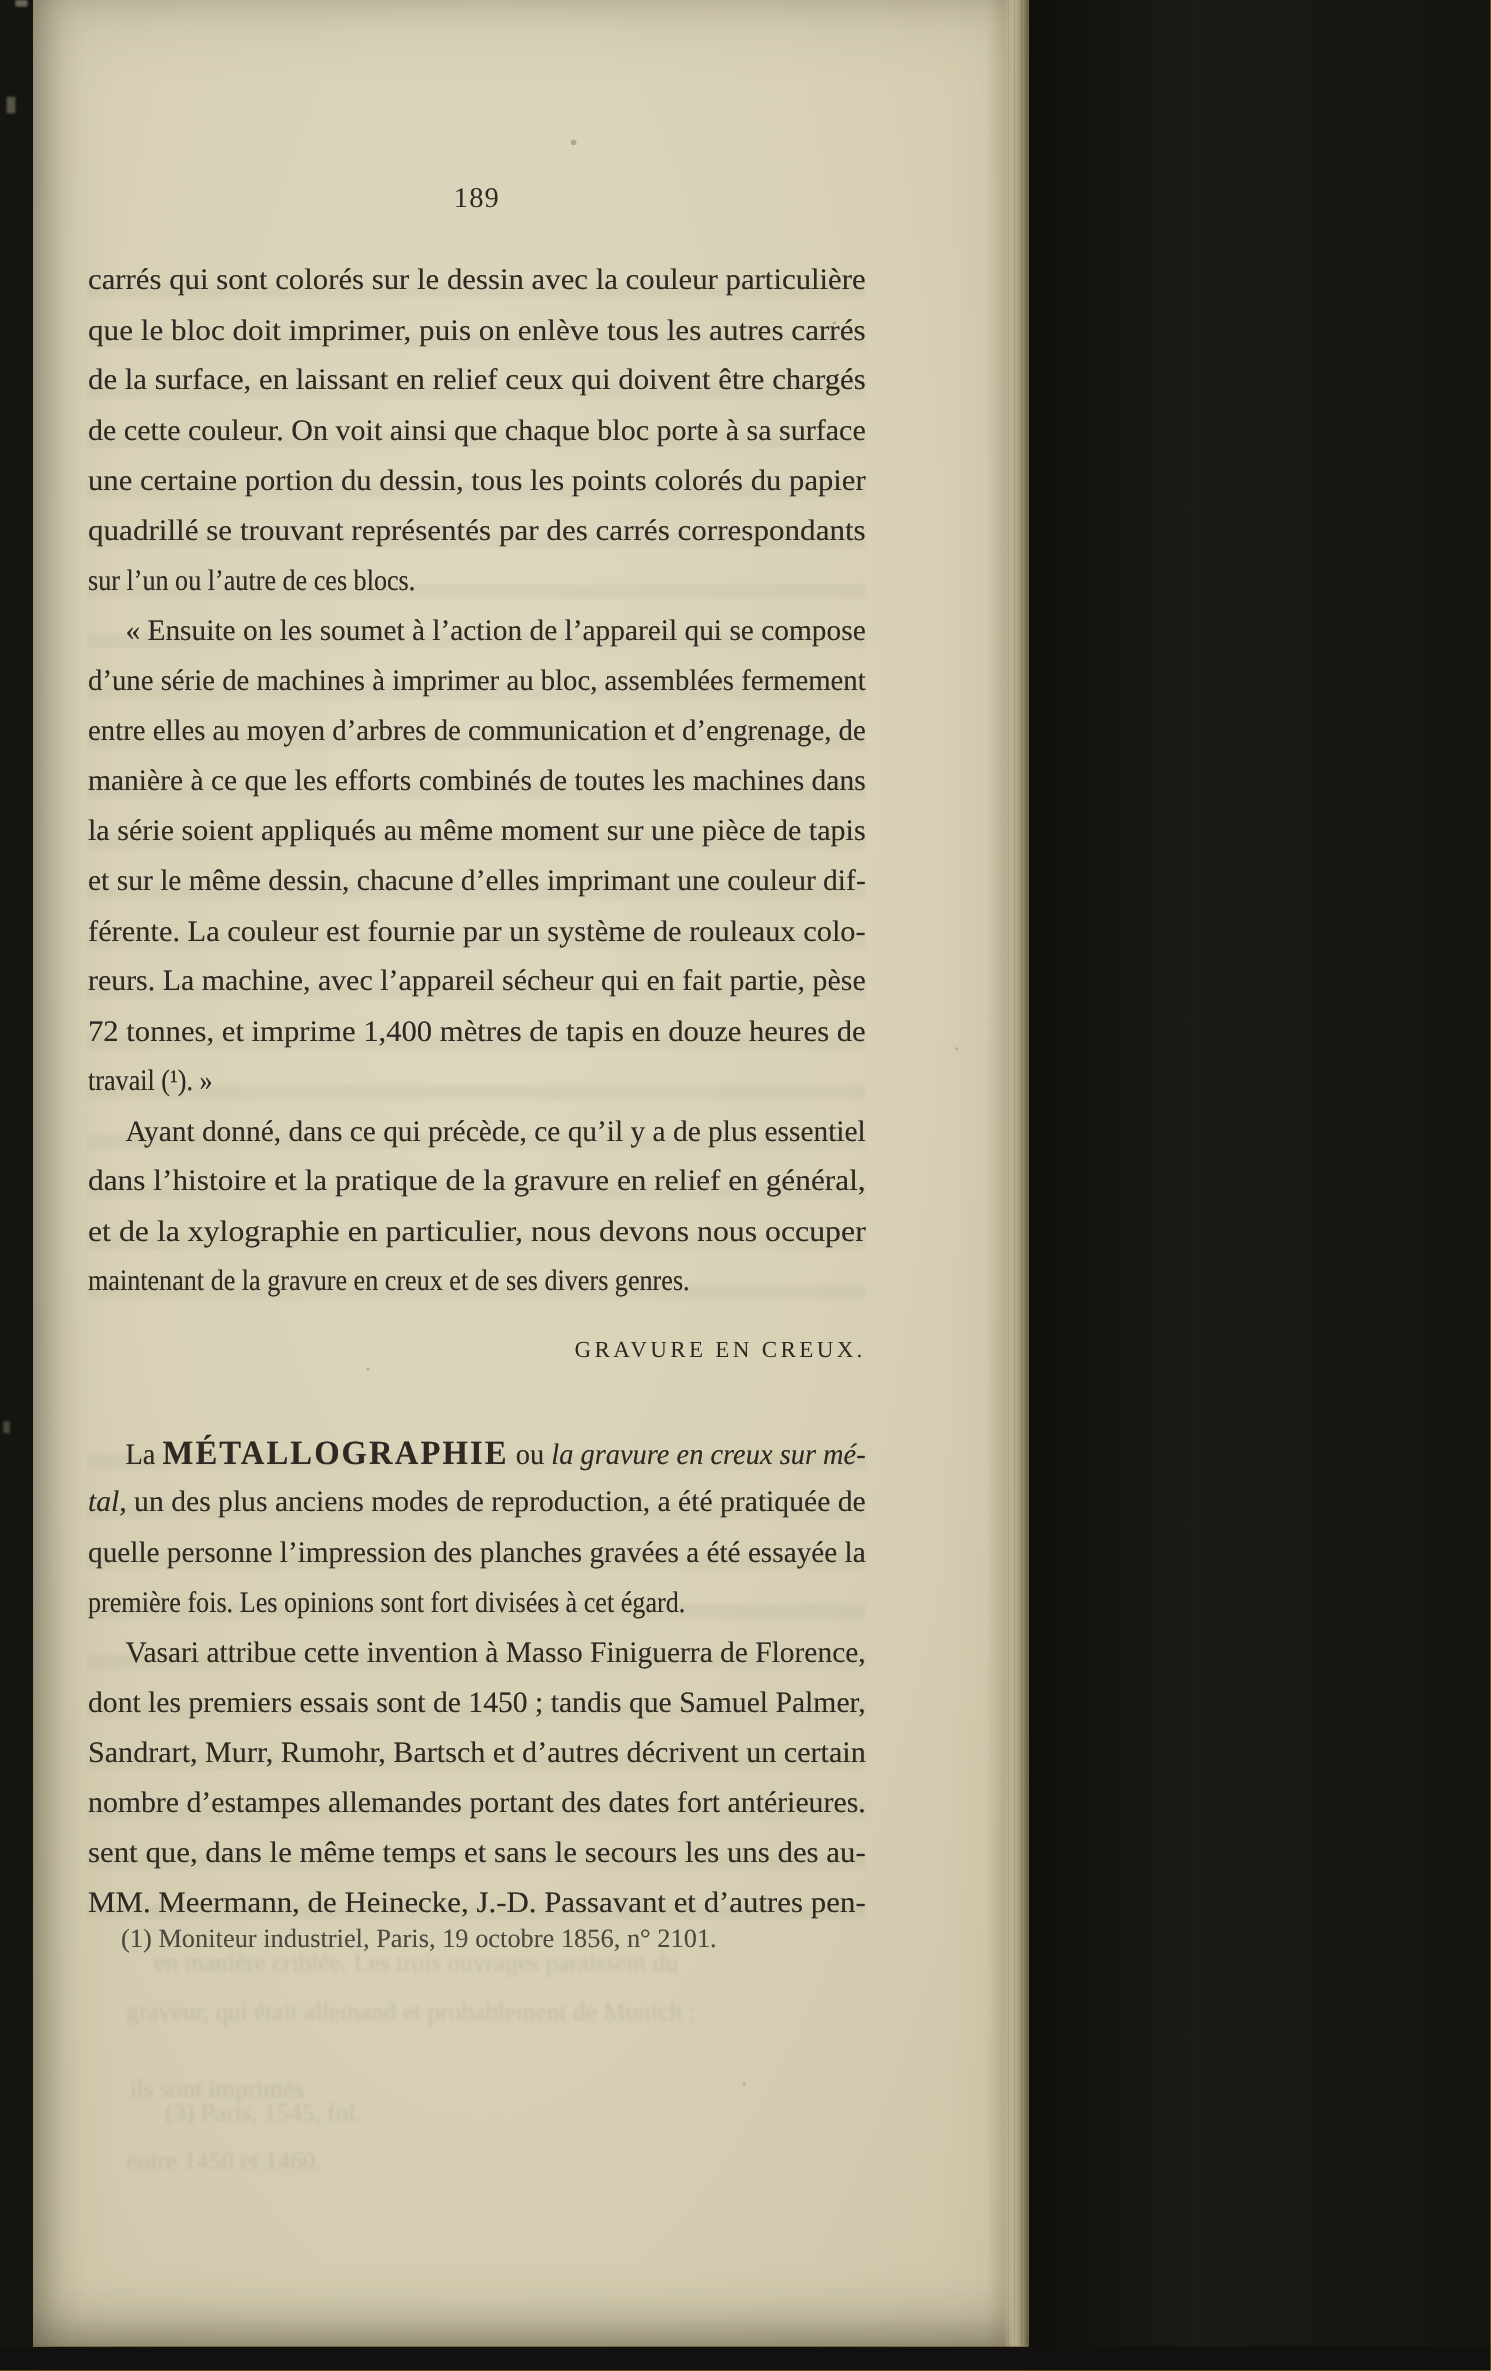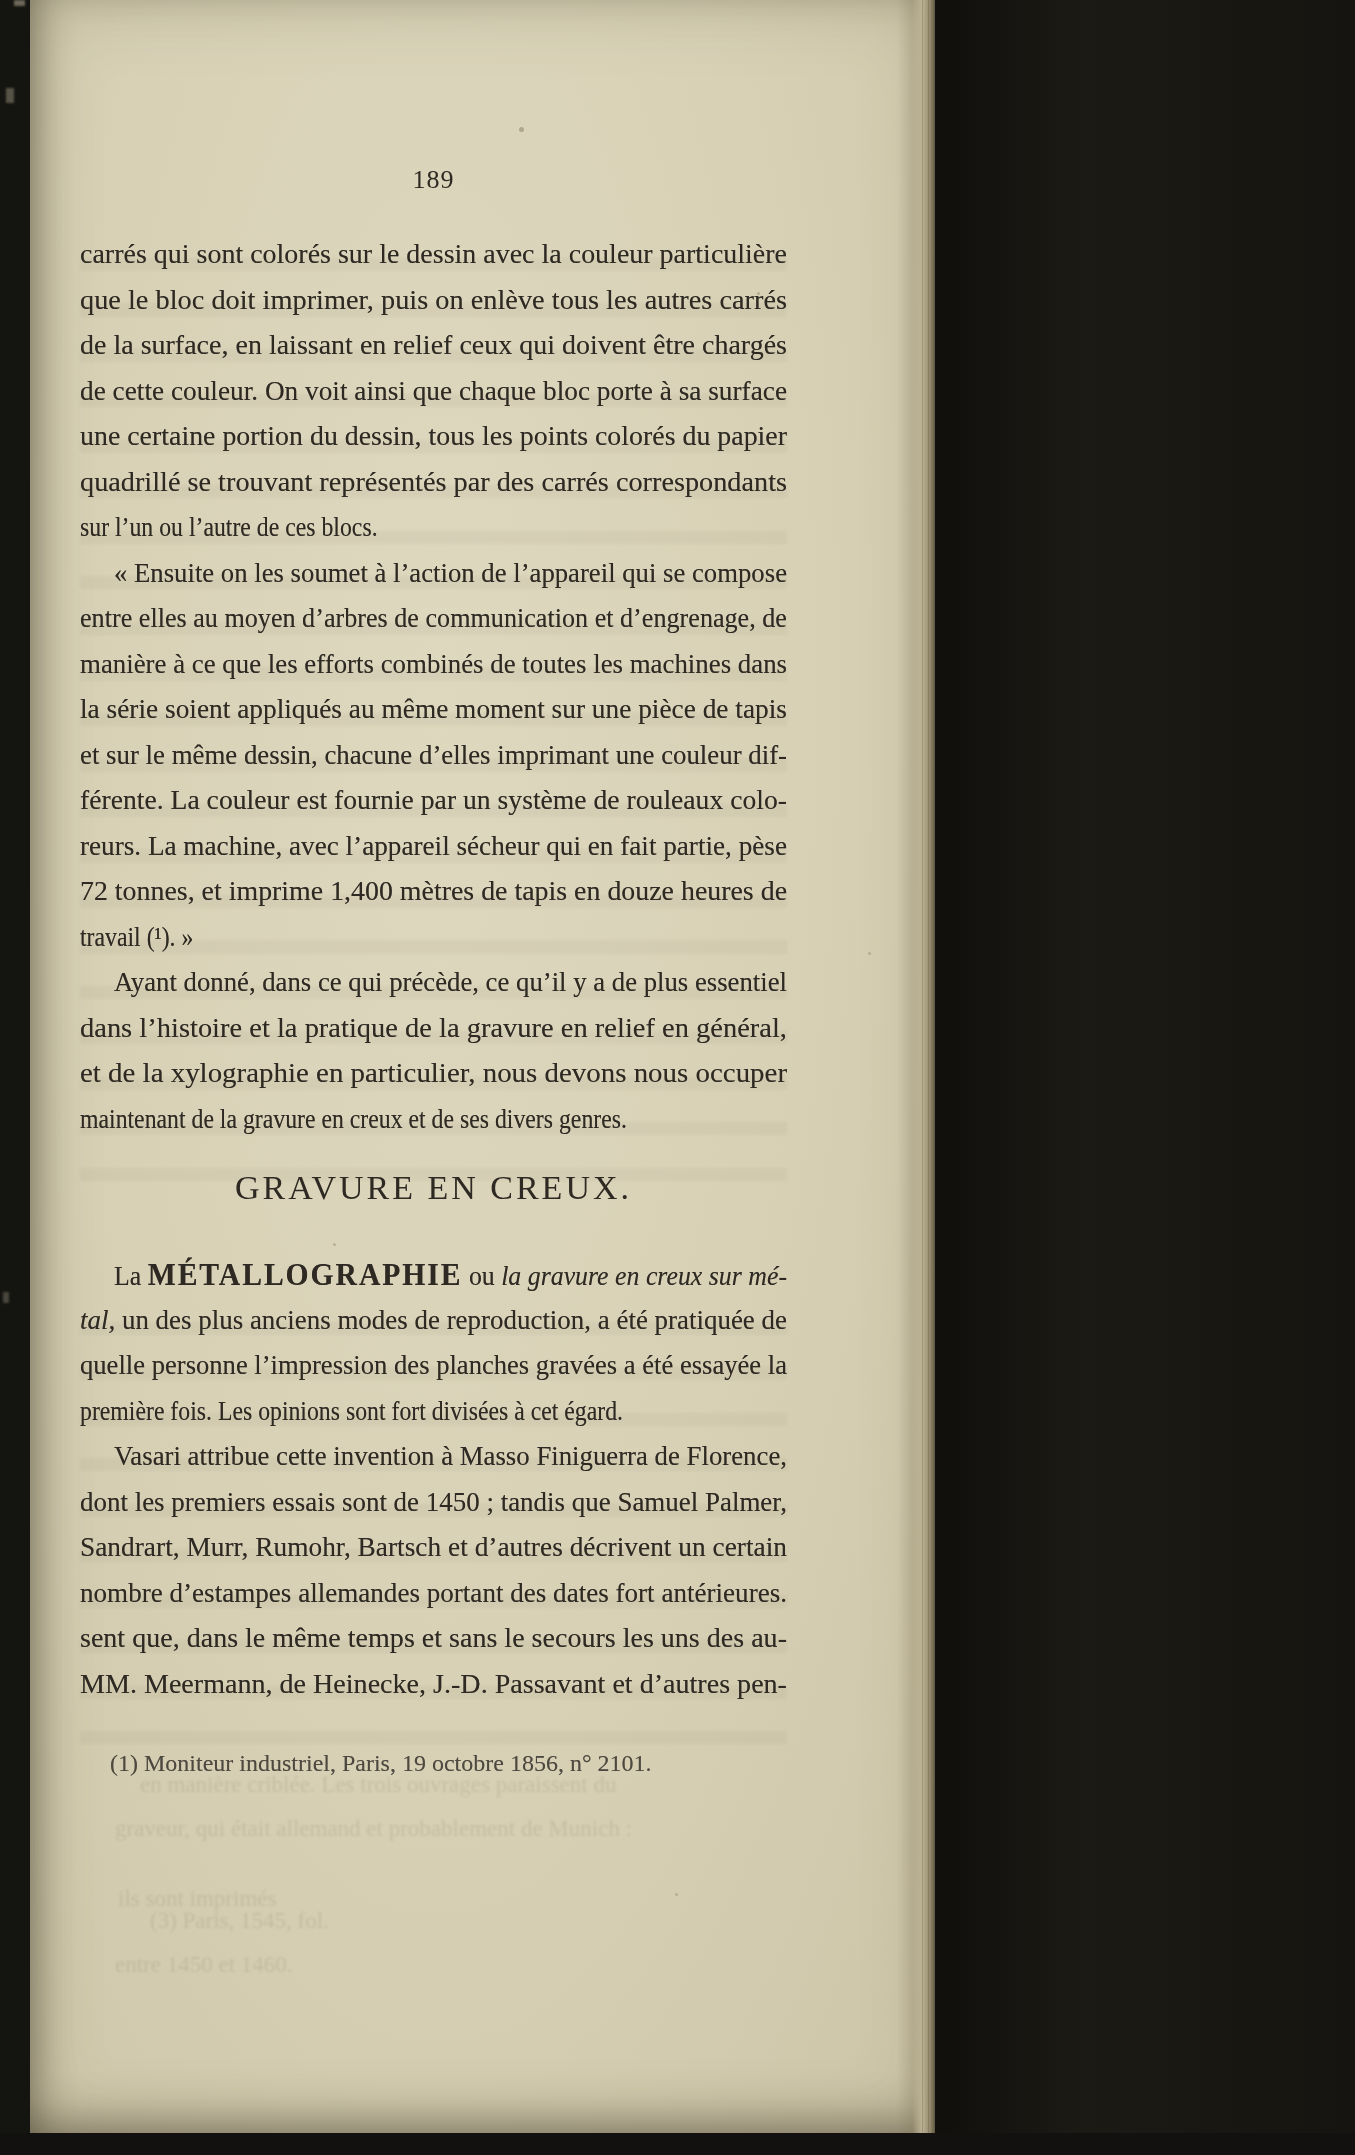"d’une série de machines à" div.line { html: none -> <div><span>d’une série de machines à imprimer au bloc, assemblées fermement</span></div> }
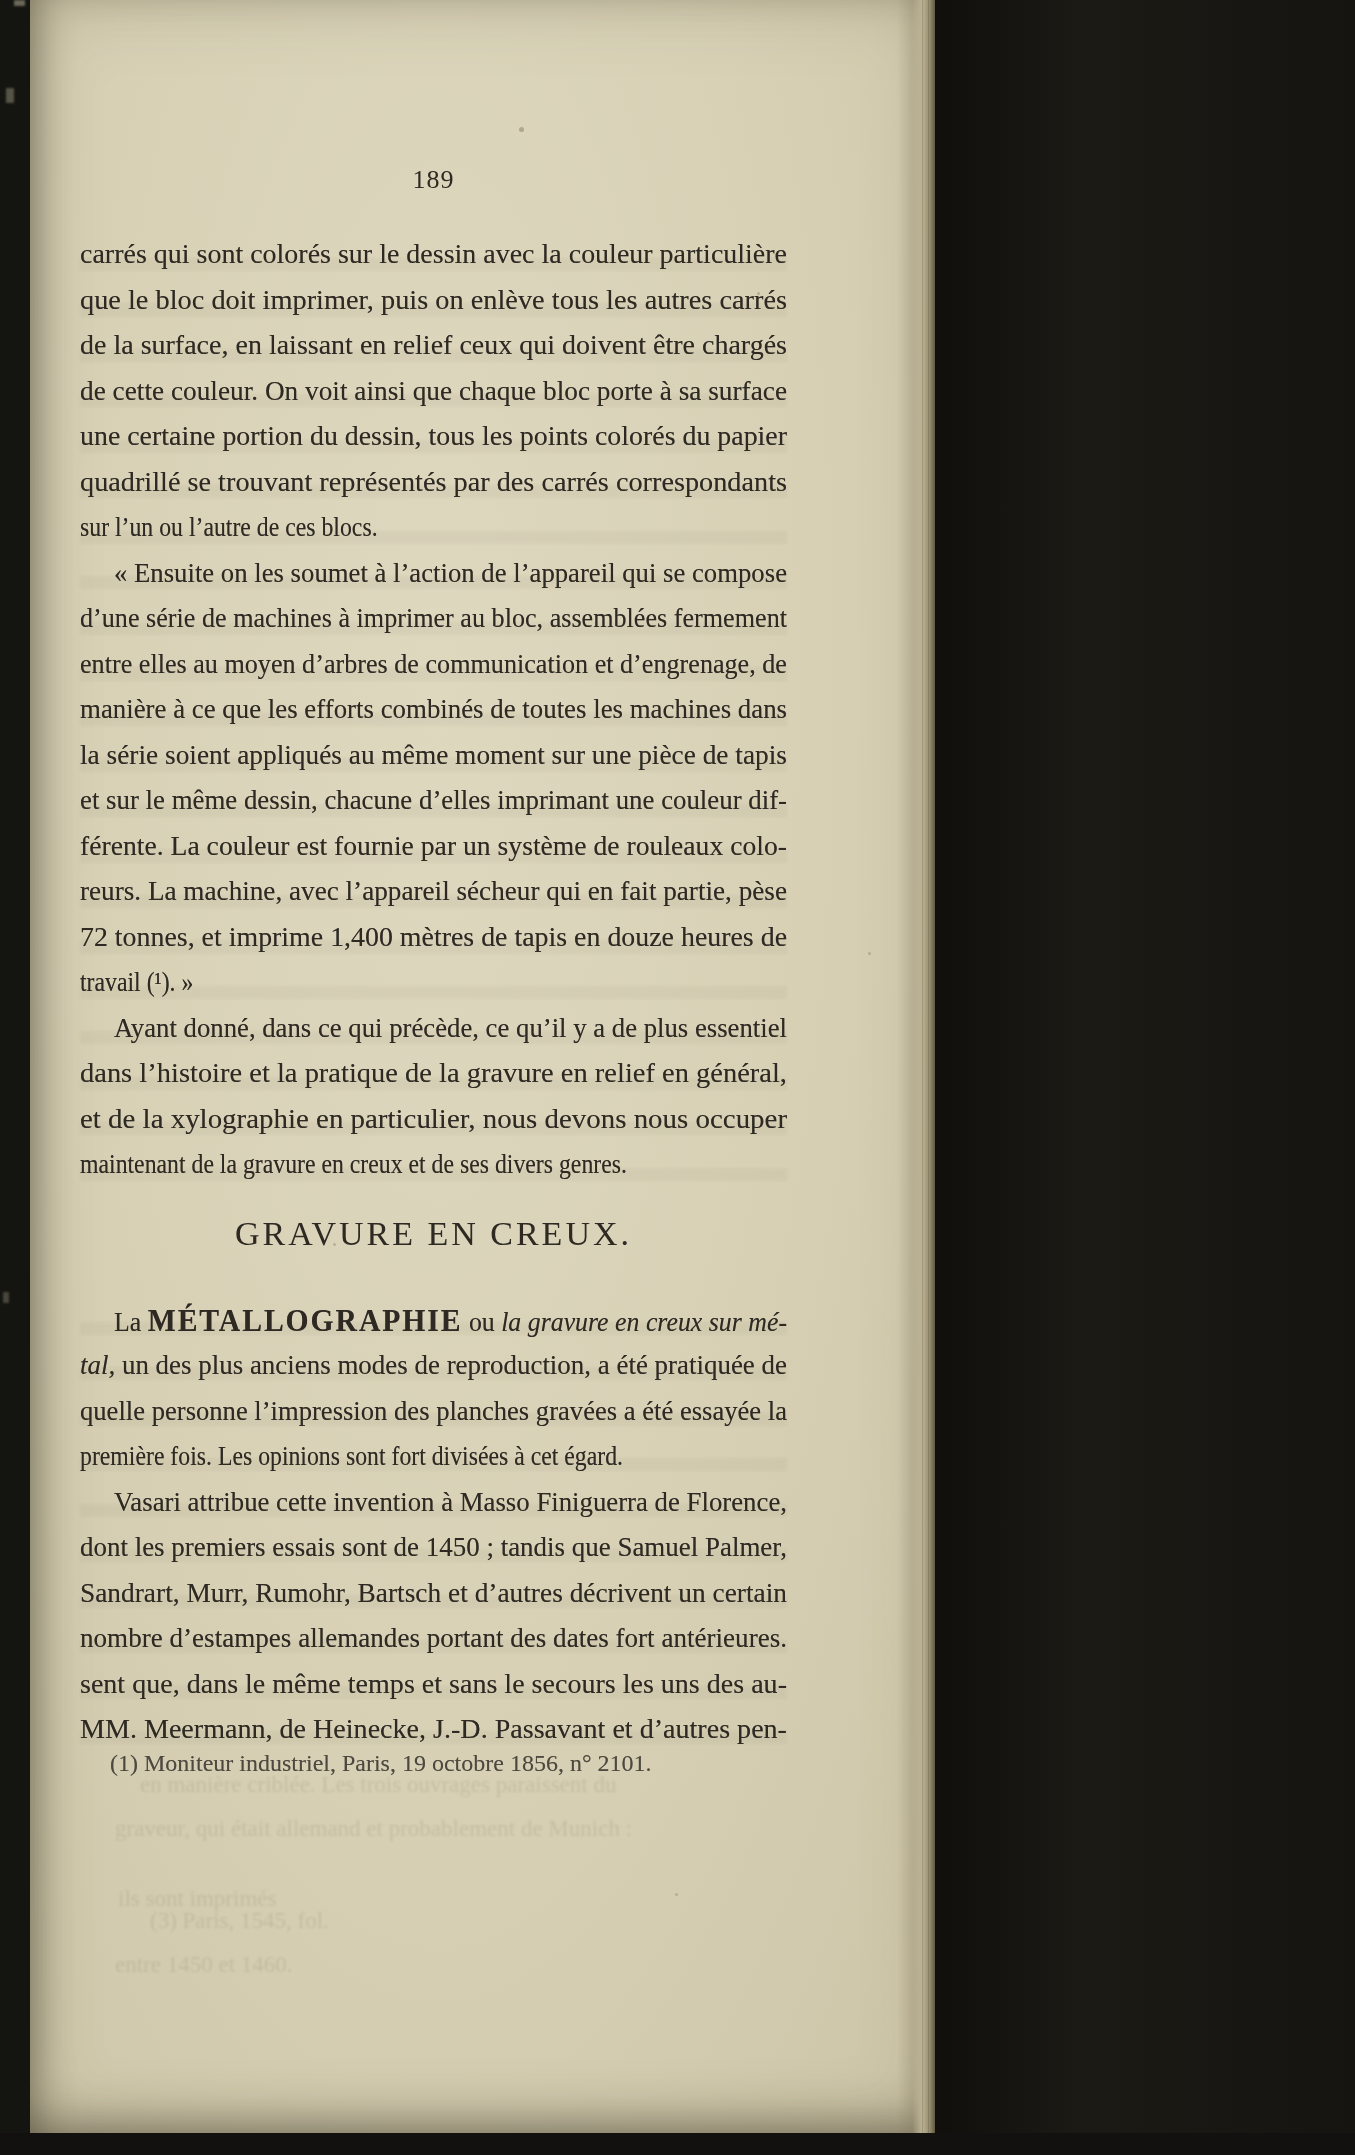"GRAVURE EN CREUX." .section-heading { font-size: 34px -> 21px; text-align: center -> right }
